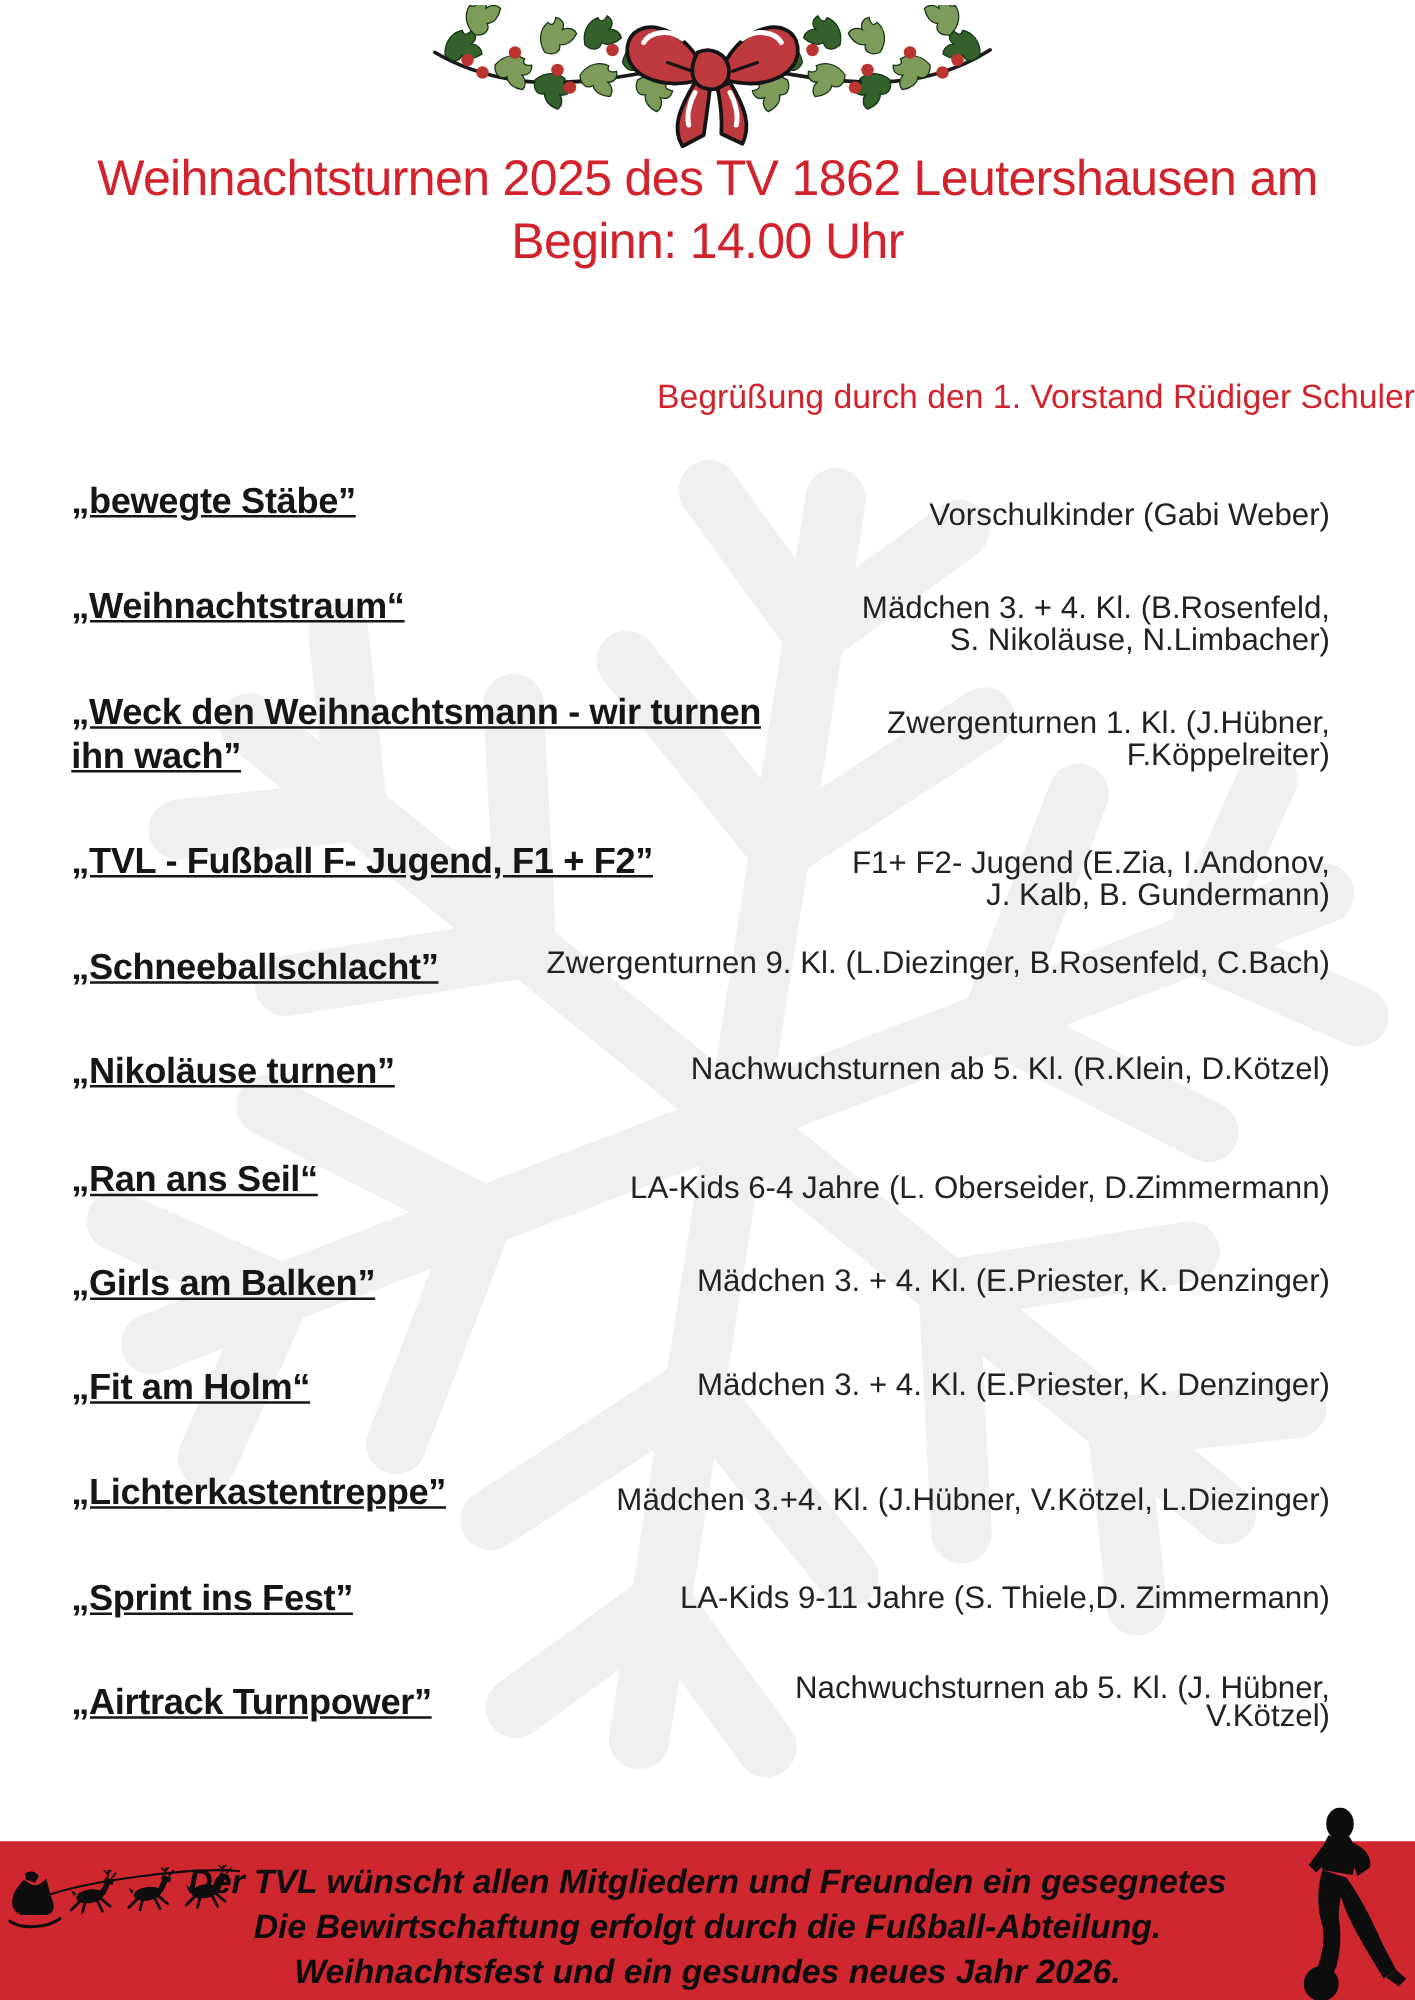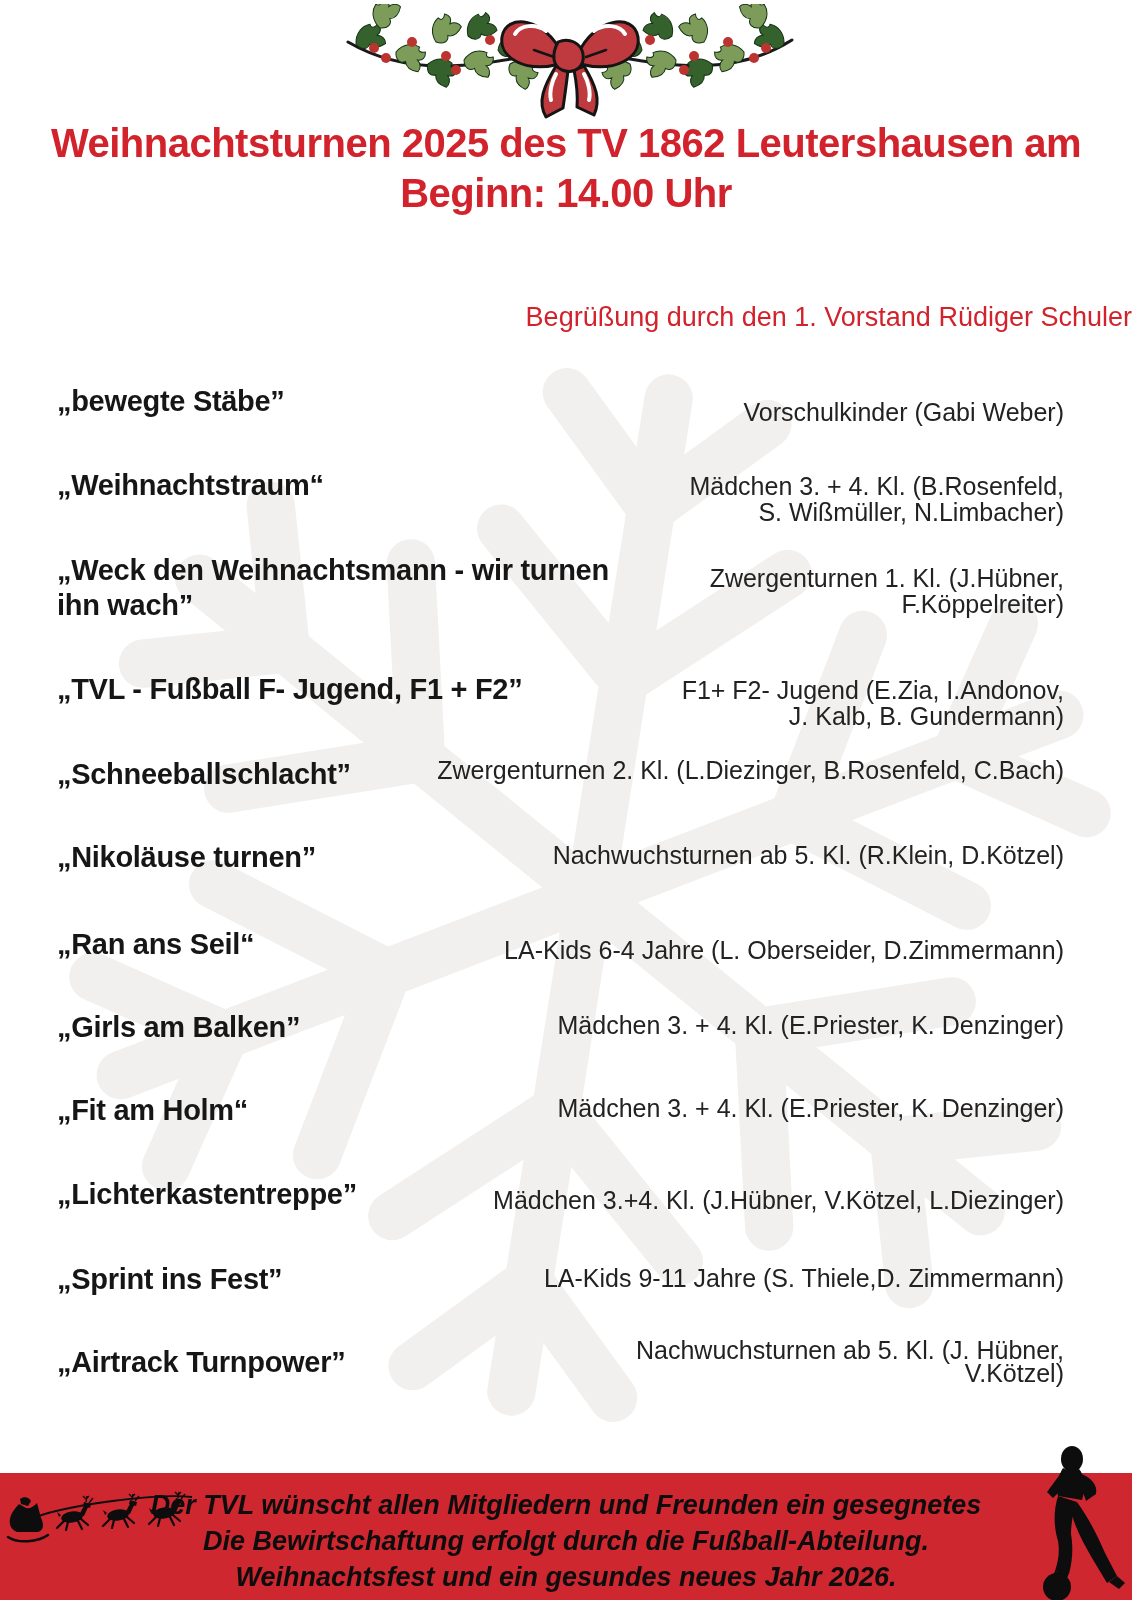"Weihnachtsturnen 2025 des TV 1862" .title { font-weight: bold -> normal }
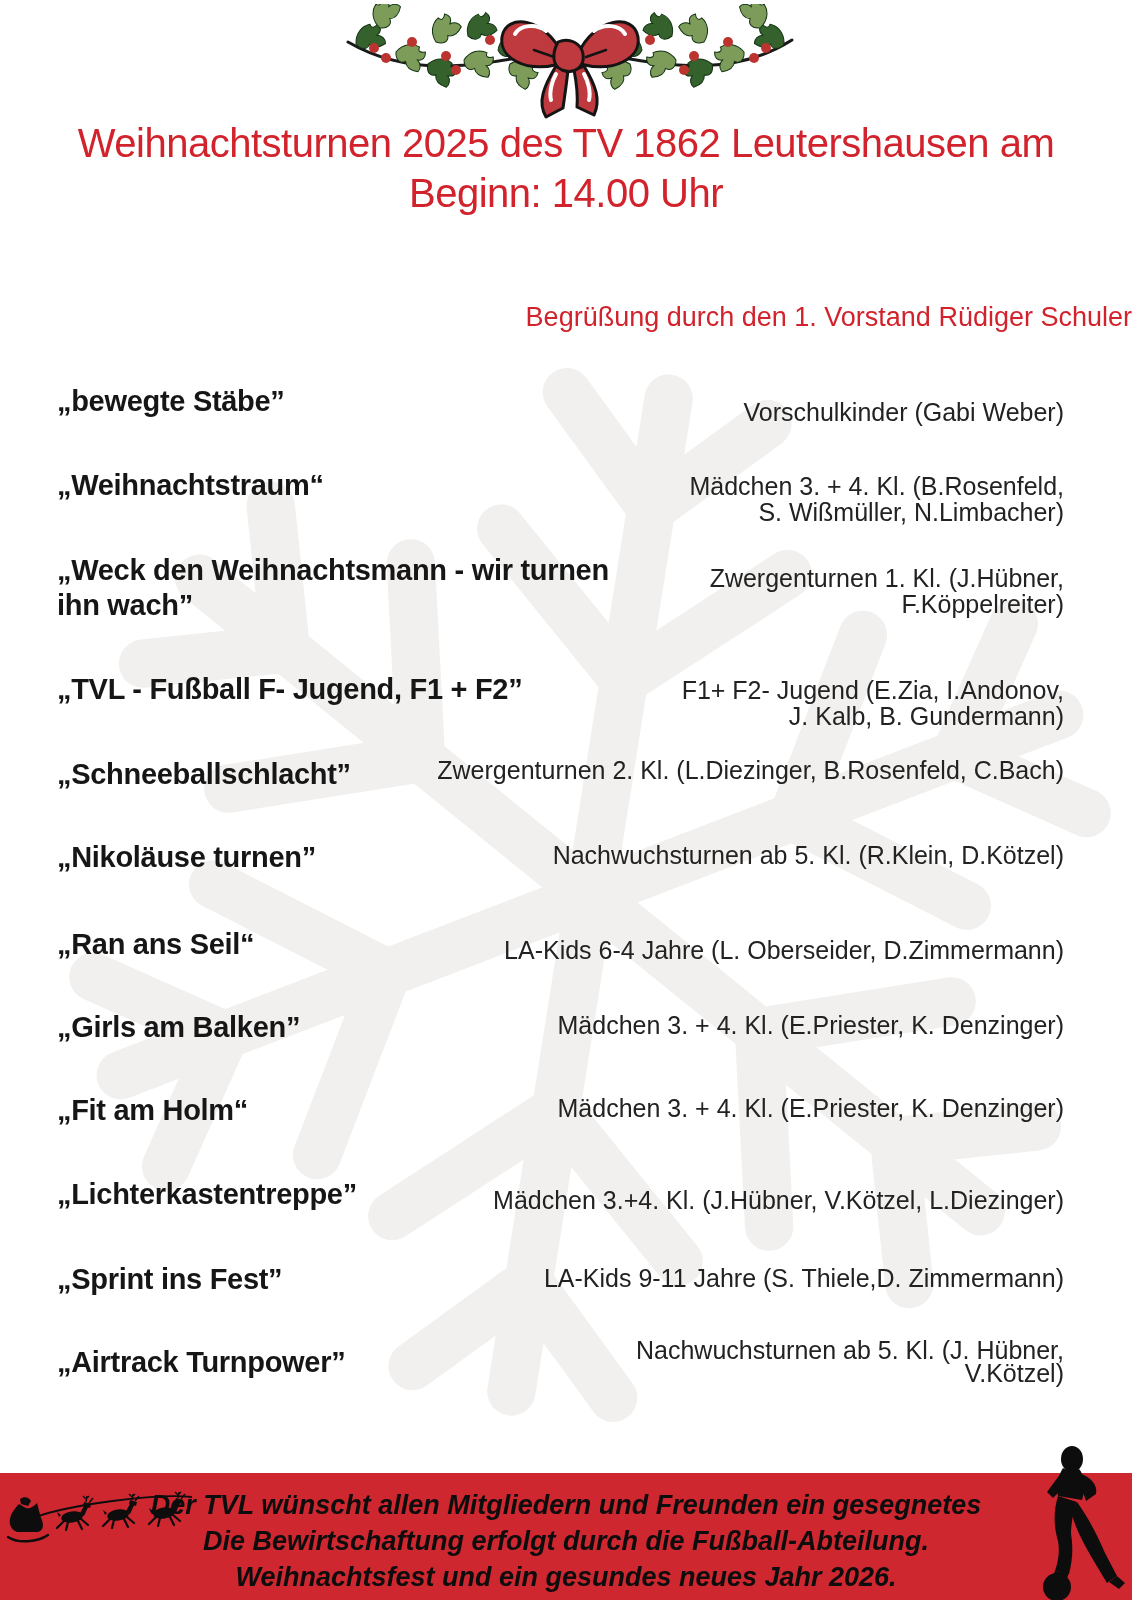"„bewegte Stäbe”" .act-title { text-decoration: none -> underline }
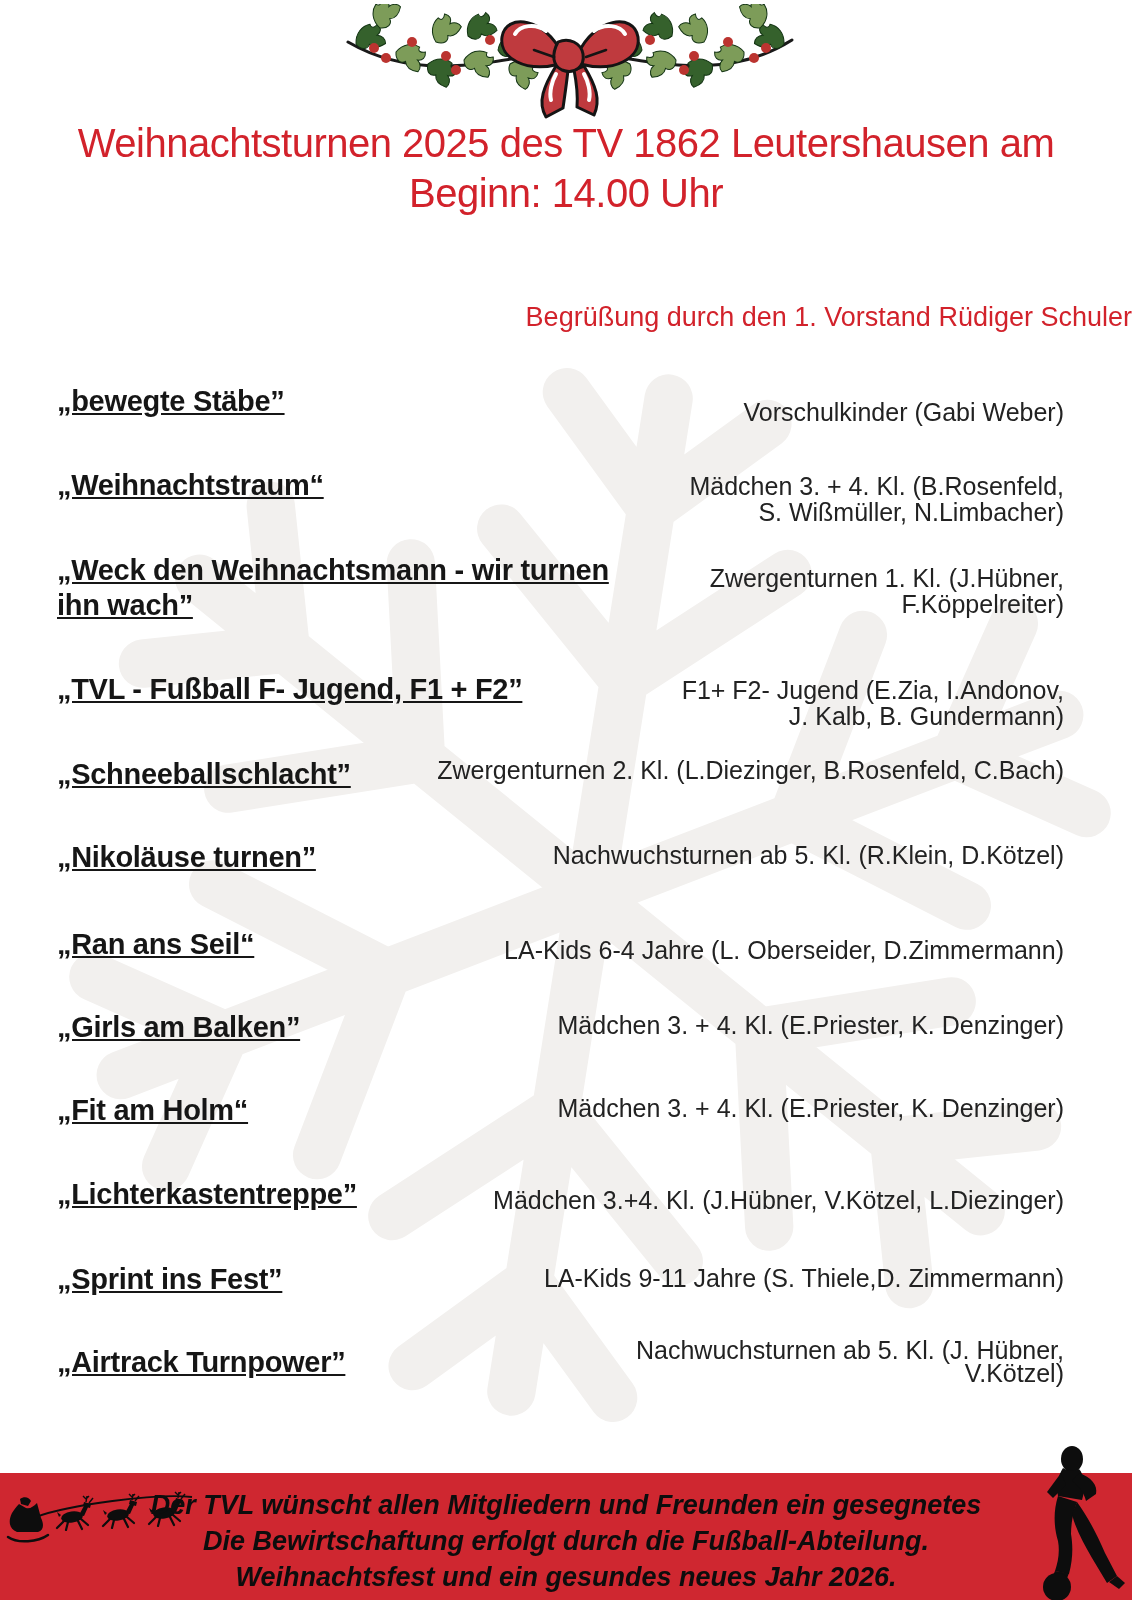"S. Wißmüller, N.Limbacher)" div.group-line { text: Wißmüller -> Nikoläuse }
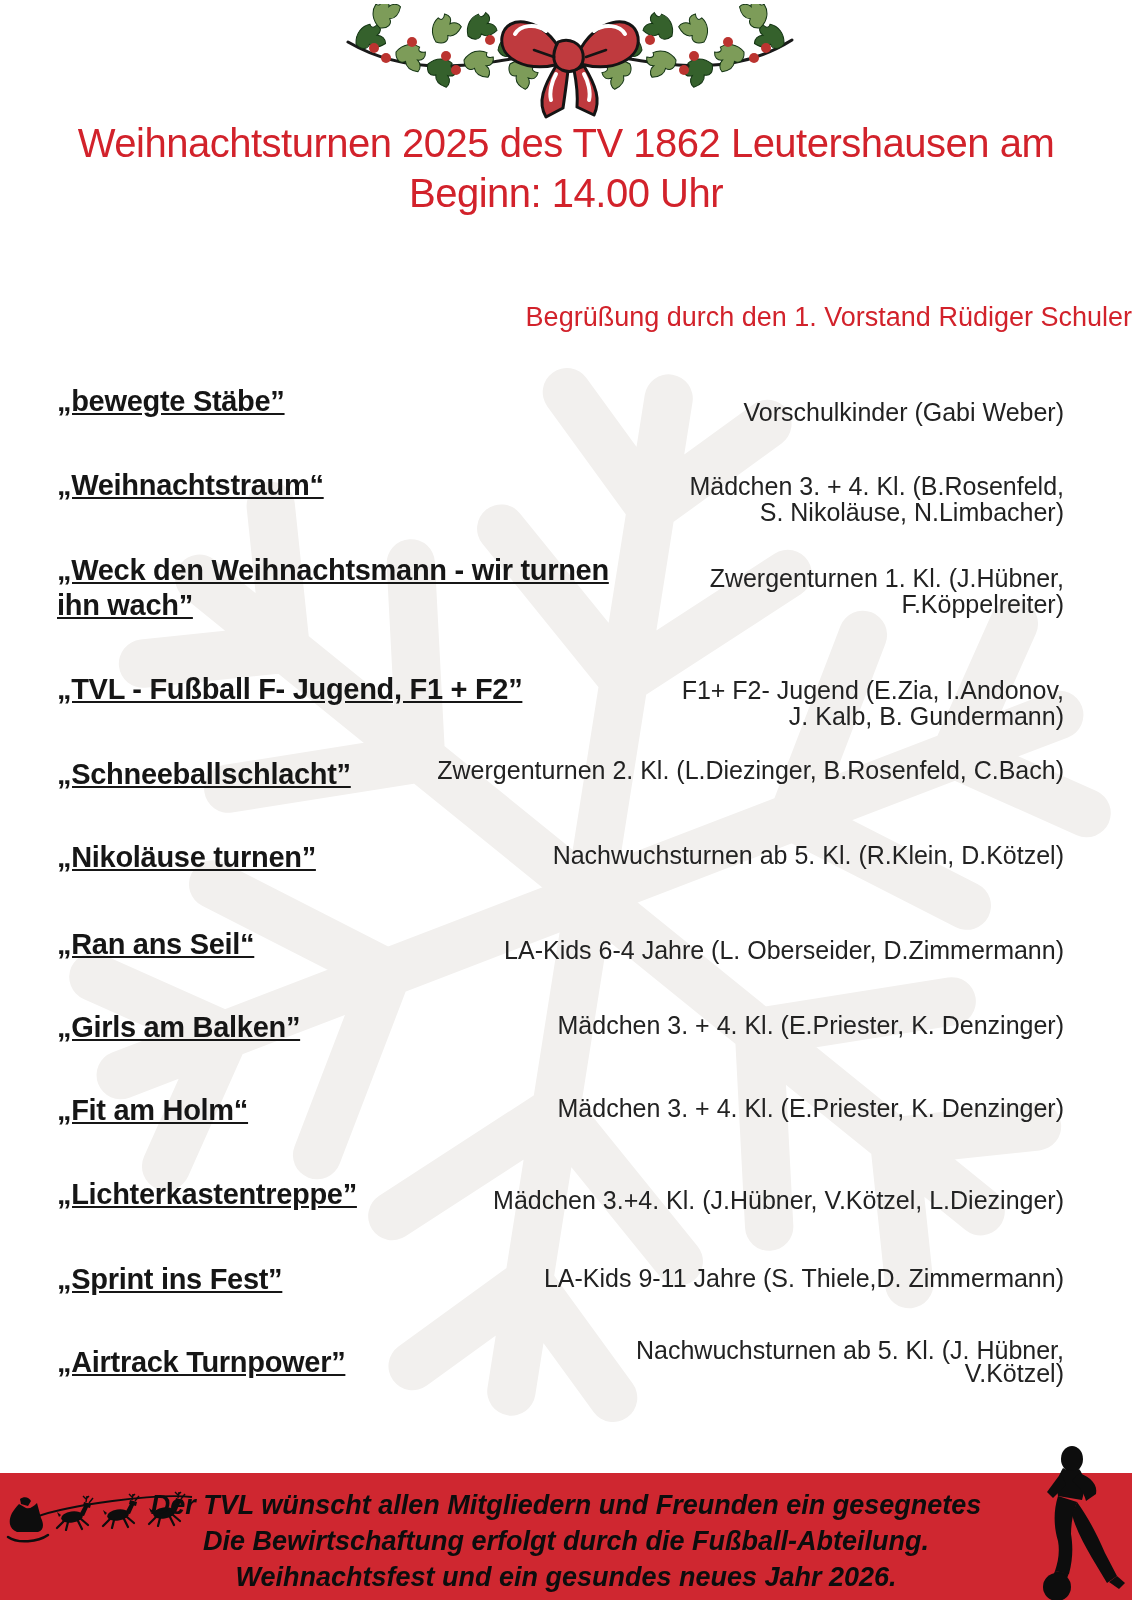"Zwergenturnen 2. Kl. (L.Diezinger," div.group-line { text: 2 -> 9 }
